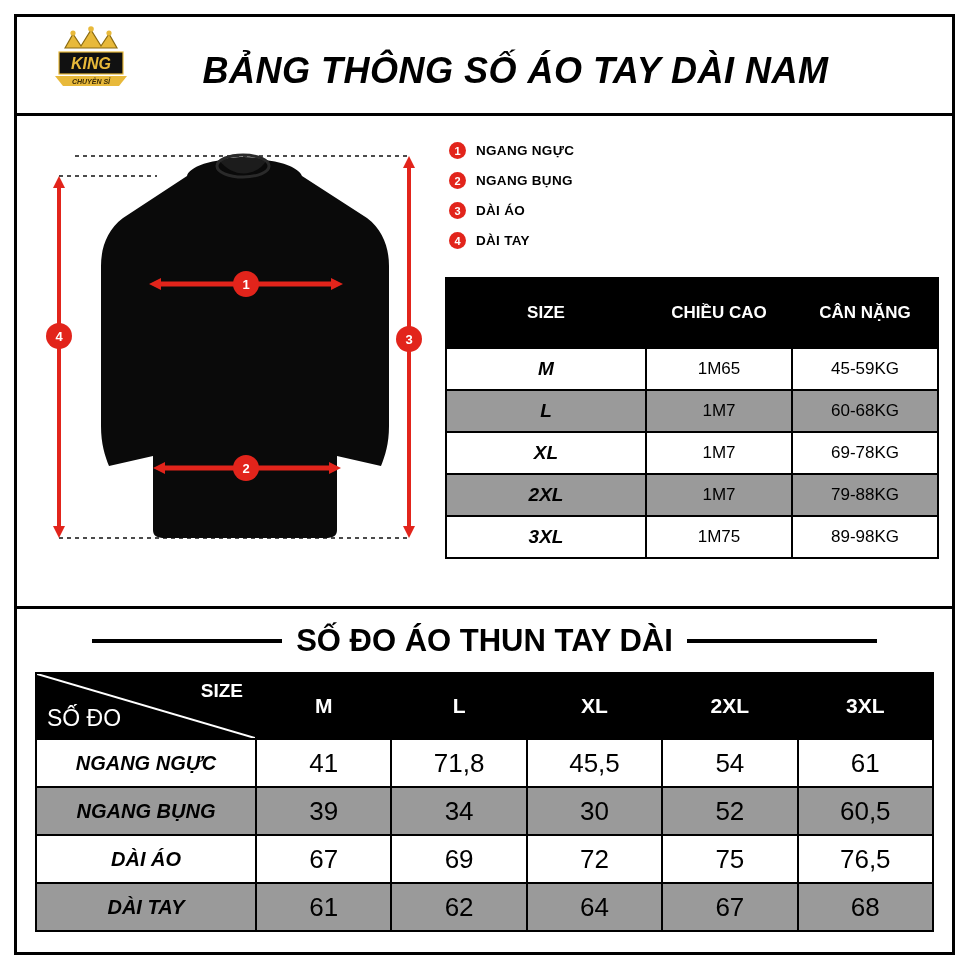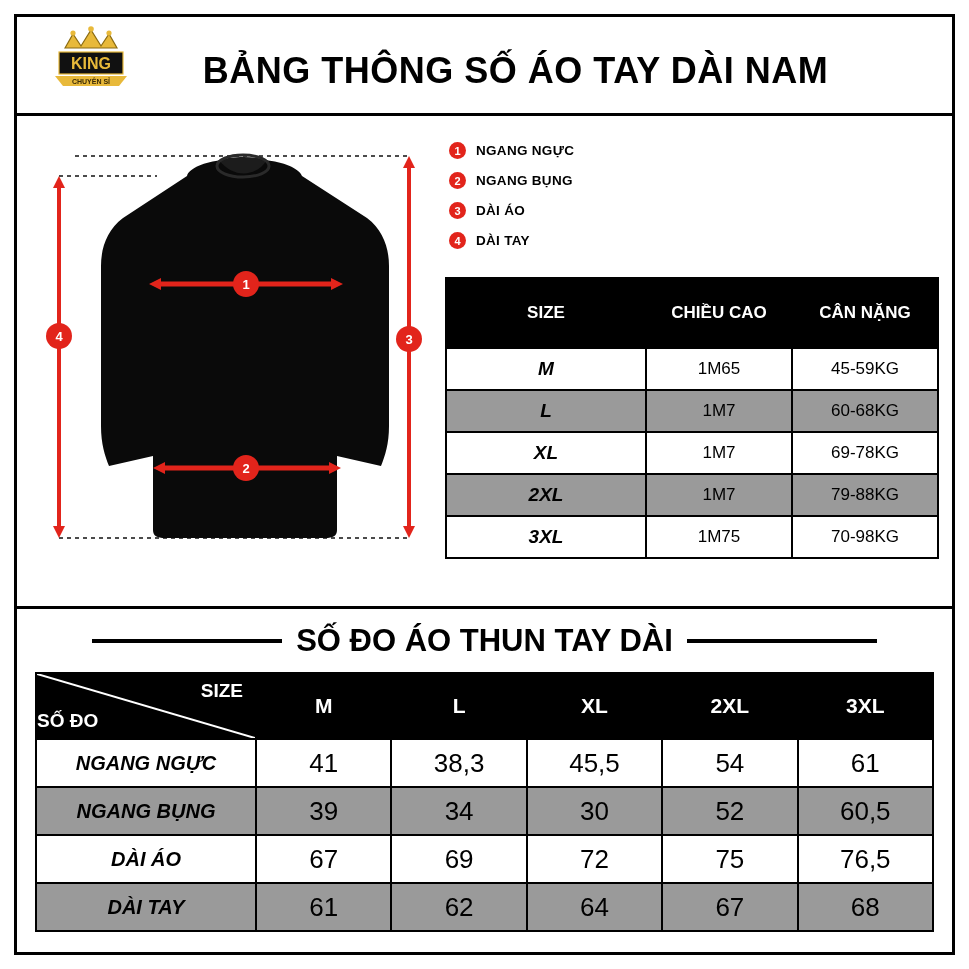"KING" .header { font-style: none -> italic }
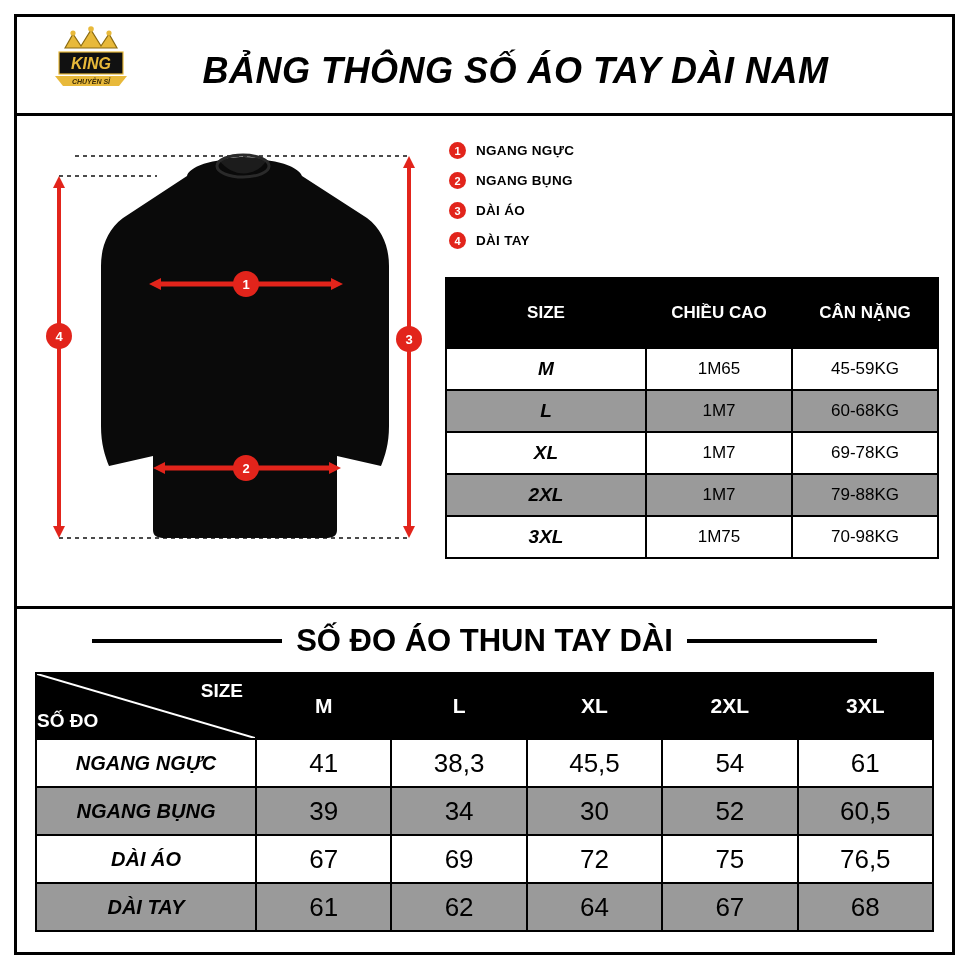"70-98KG" td { text: 70-98KG -> 89-98KG }
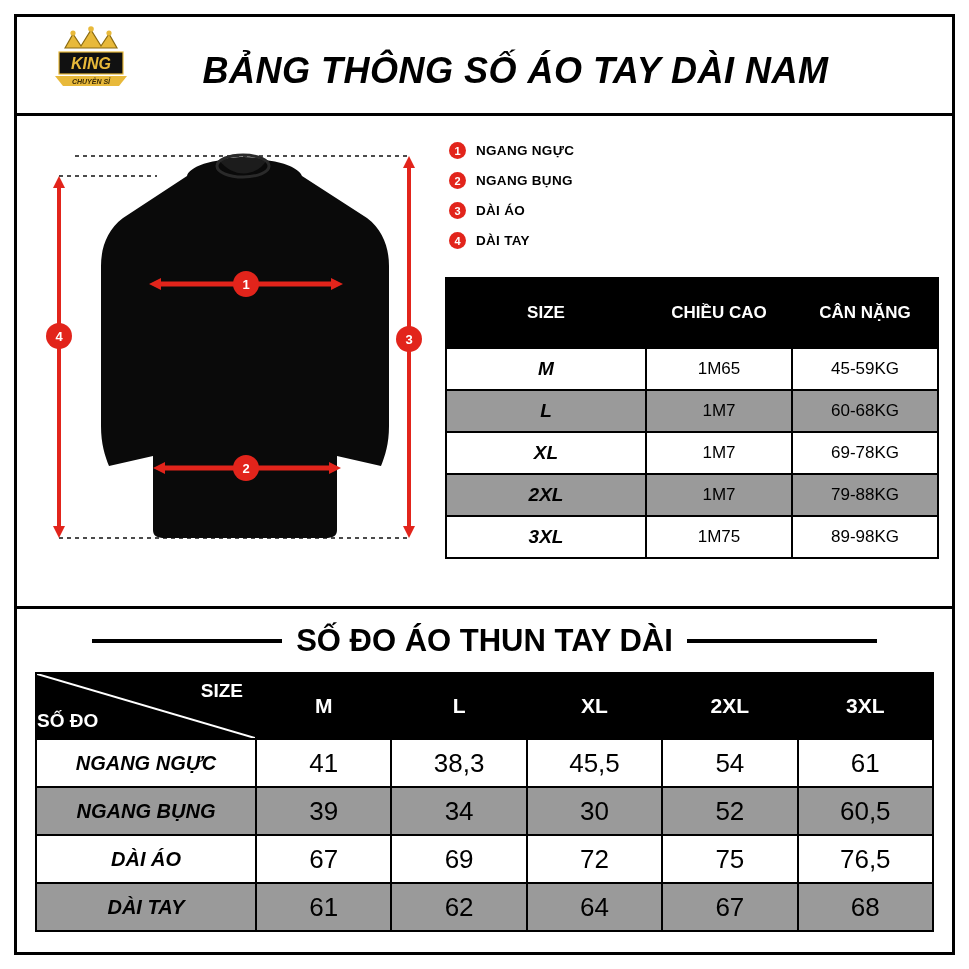"SỐ ĐO" .corner-measure { font-size: 19px -> 23px; font-weight: bold -> normal; left: 0 -> 10px }
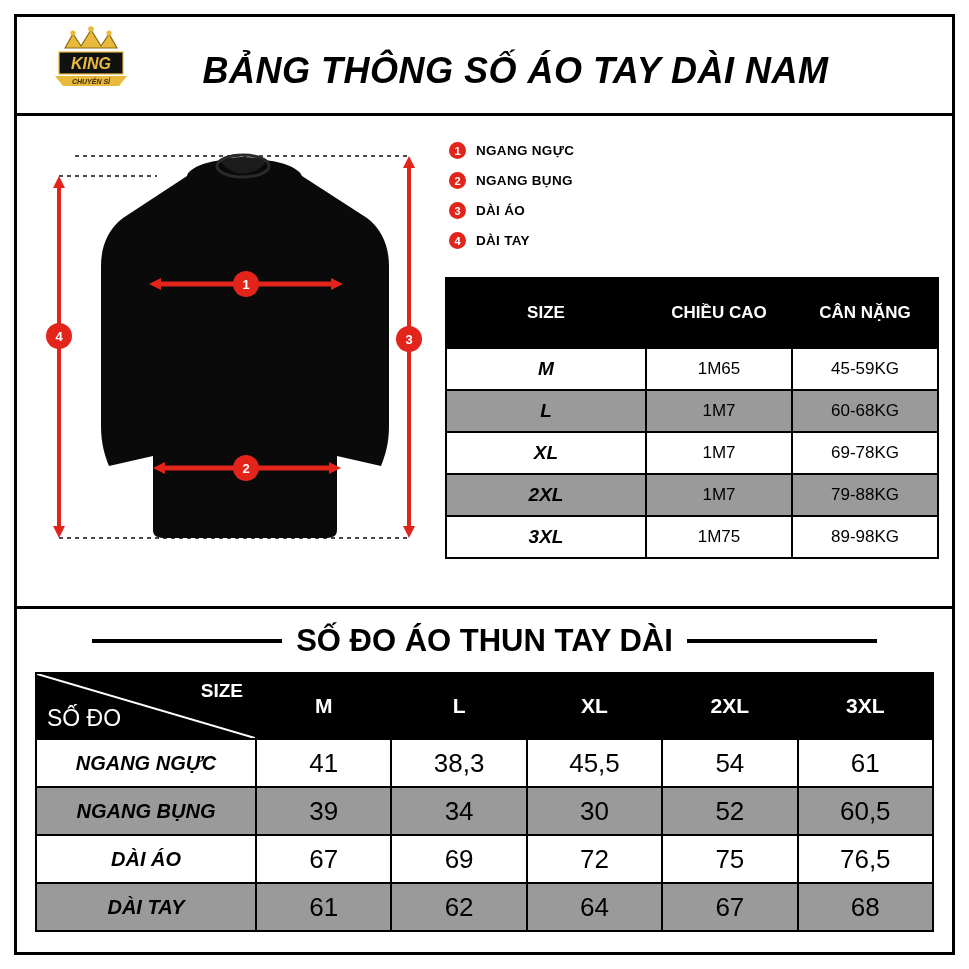"38,3" td { text: 38,3 -> 71,8 }
